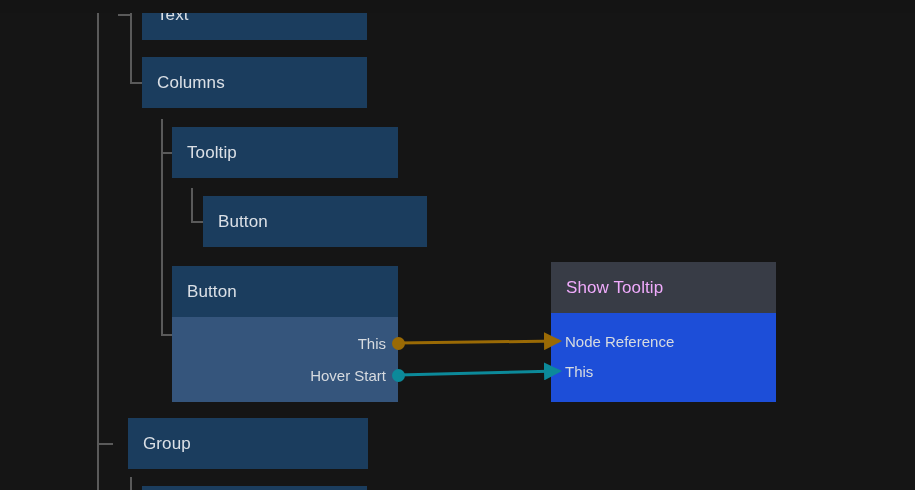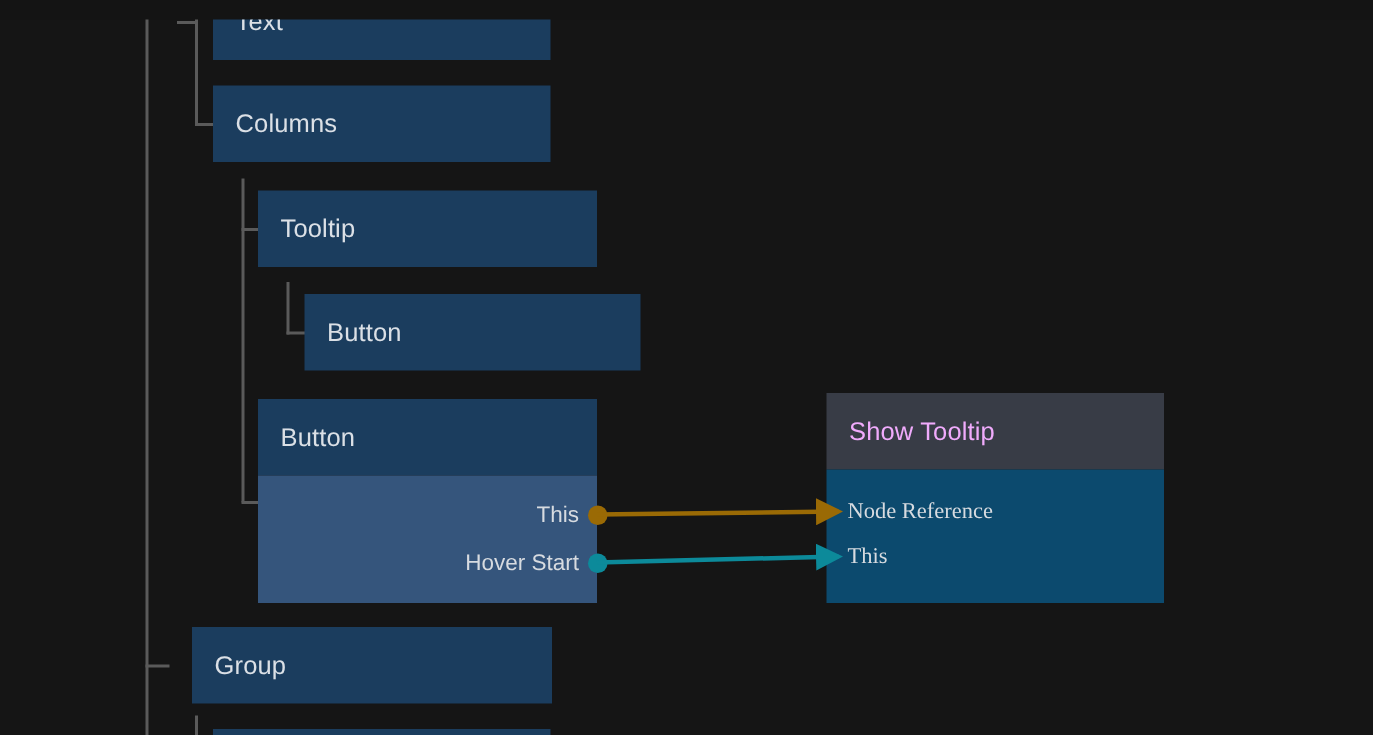"Node Reference" .node.action .node-body { background: #0c4a6e -> #1d4ed8; font-family: Liberation Serif, serif -> none }
